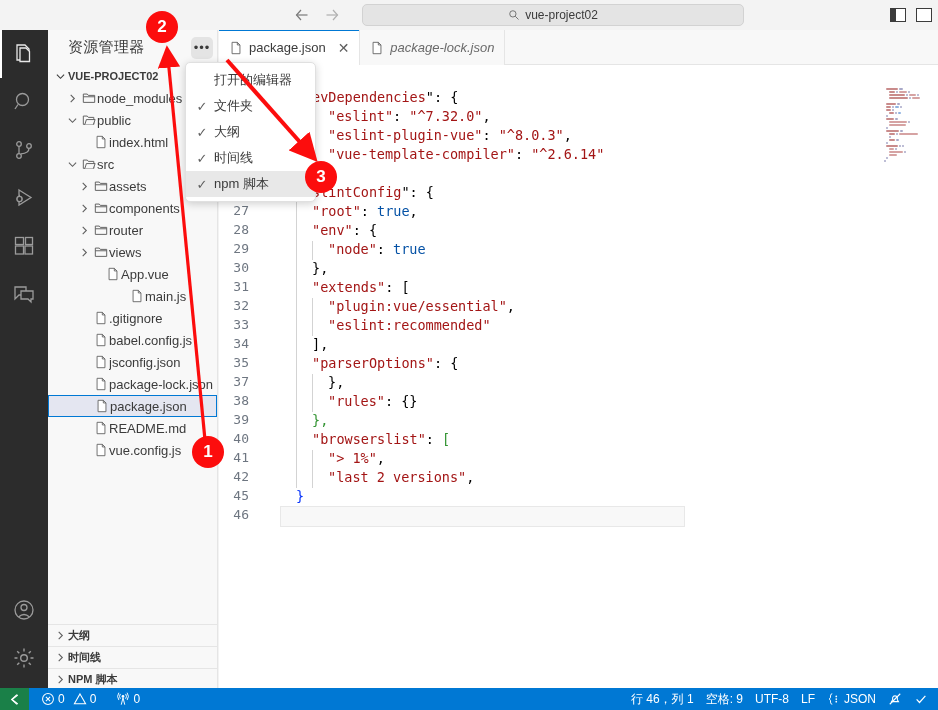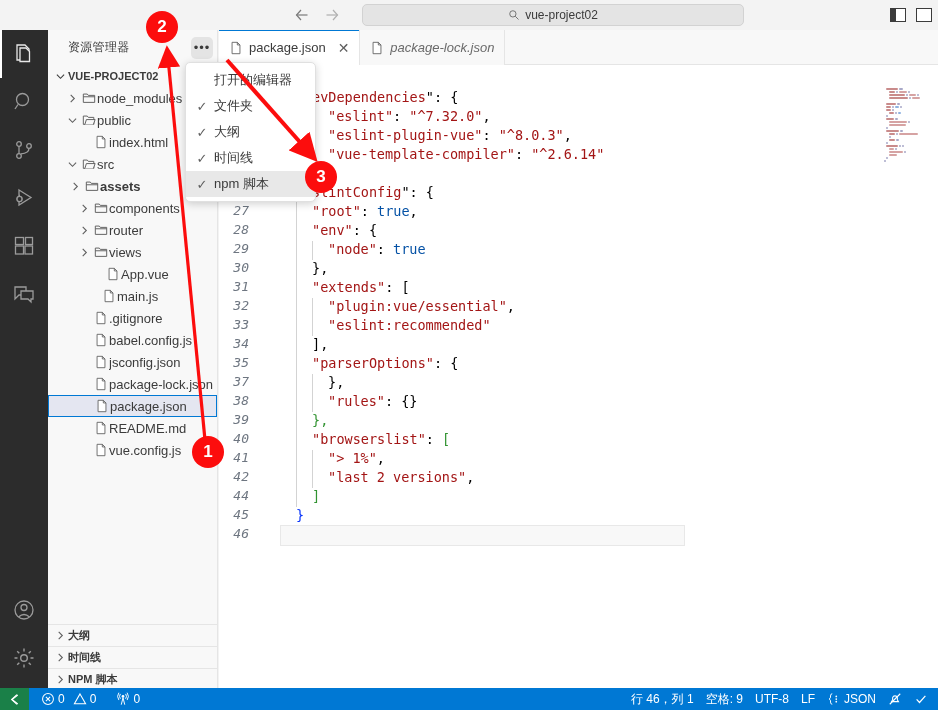"资源管理器" .sb-title { font-size: 12px -> 15px }
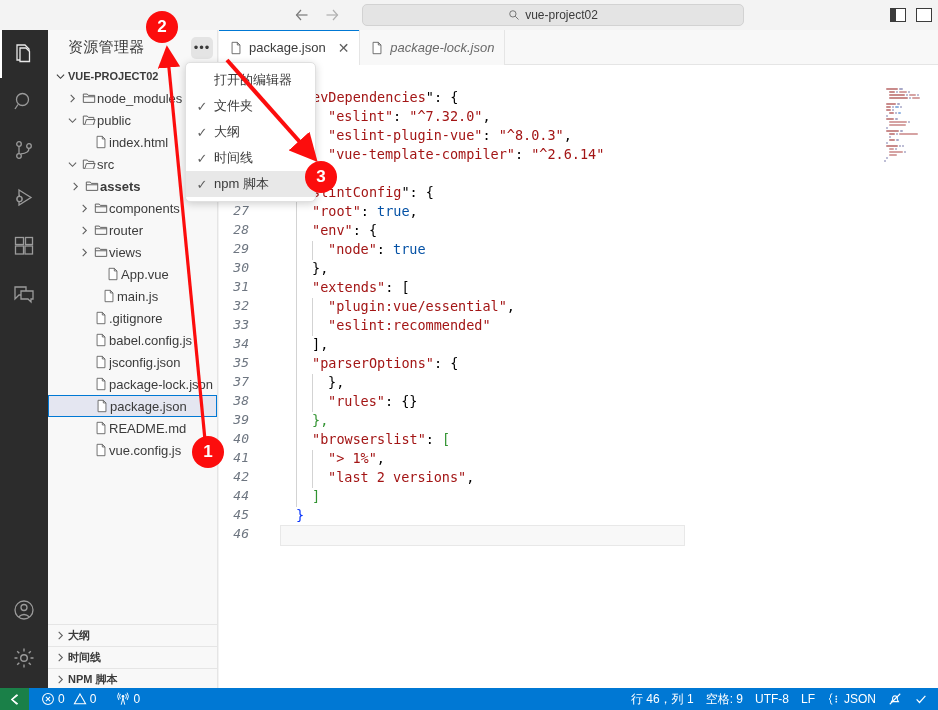"assets" div.row { font-weight: bold -> none; padding-left: 19px -> 28px }
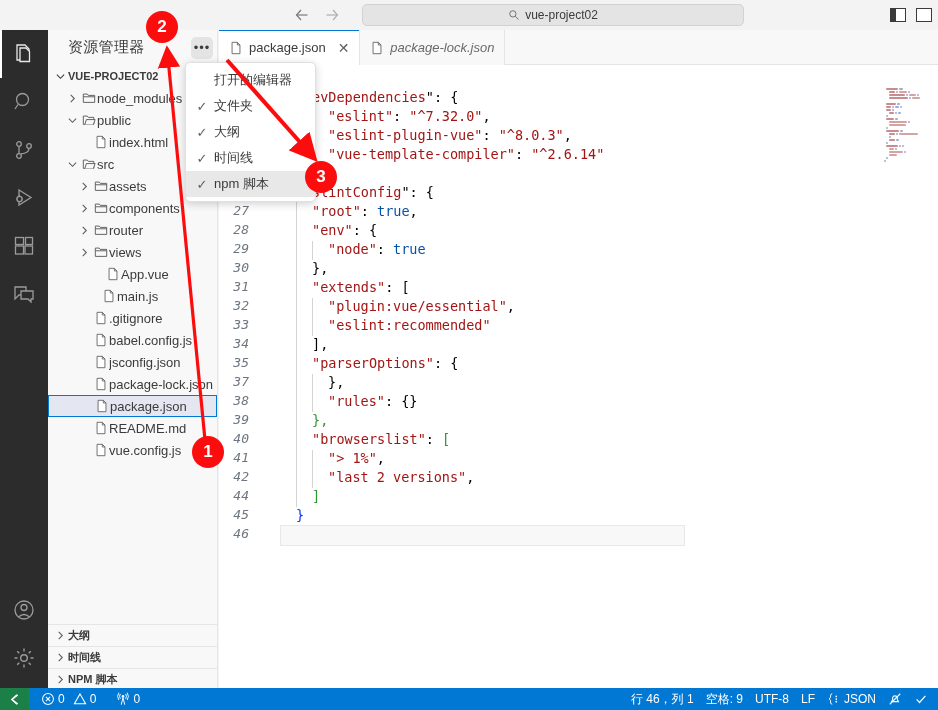"27" .lineno { font-style: italic -> none }
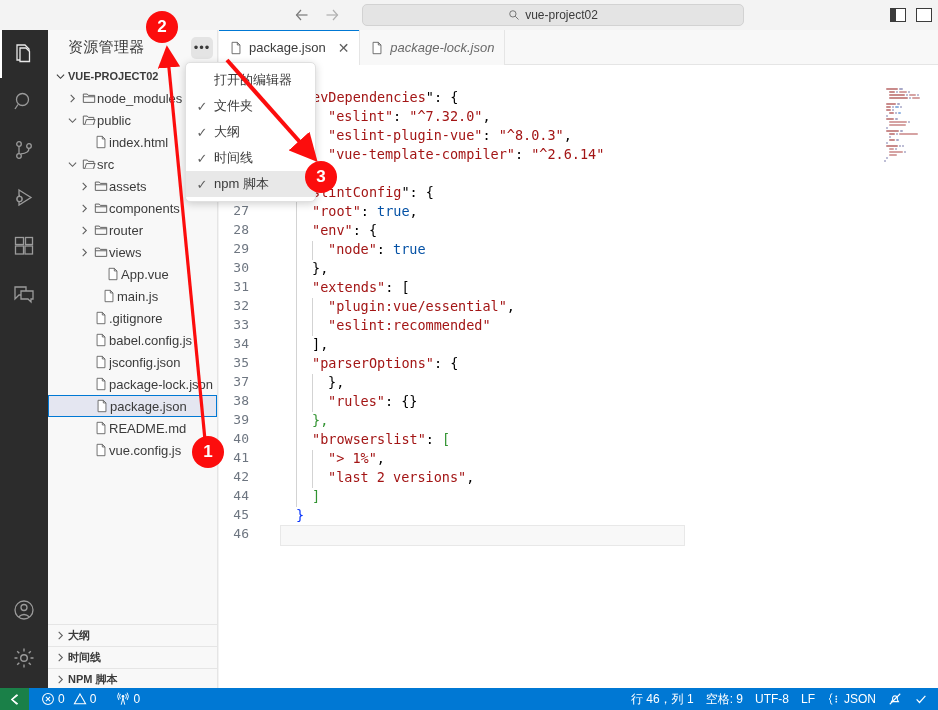"main.js" div.row { padding-left: 36px -> 64px }
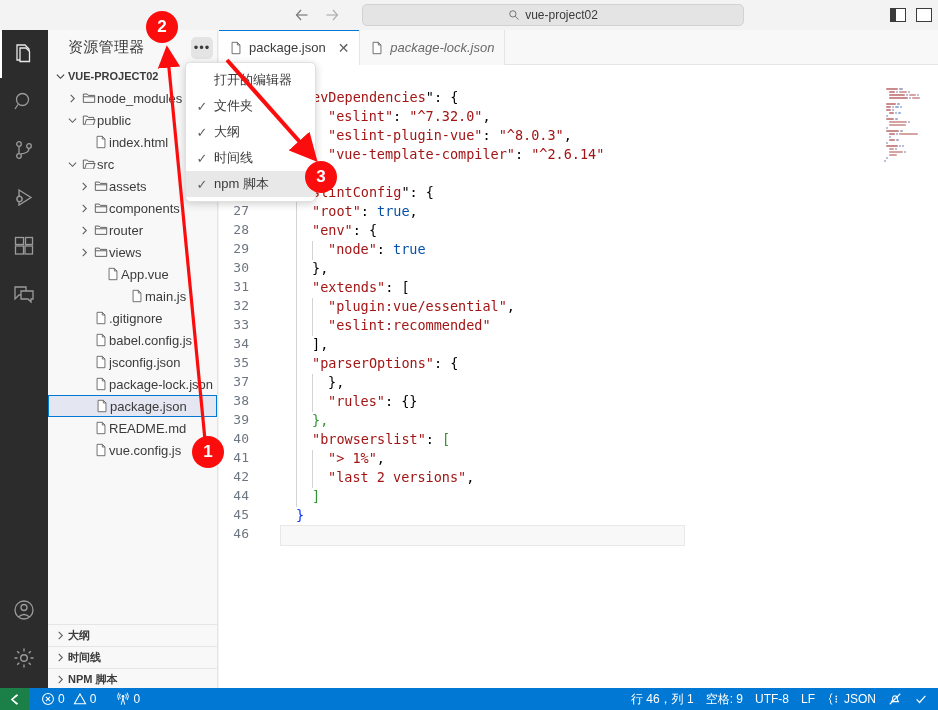"44" div.code-line { html: <div><span>44</span><span><span></span><span><span>]</span></span></span></div> -> none }
